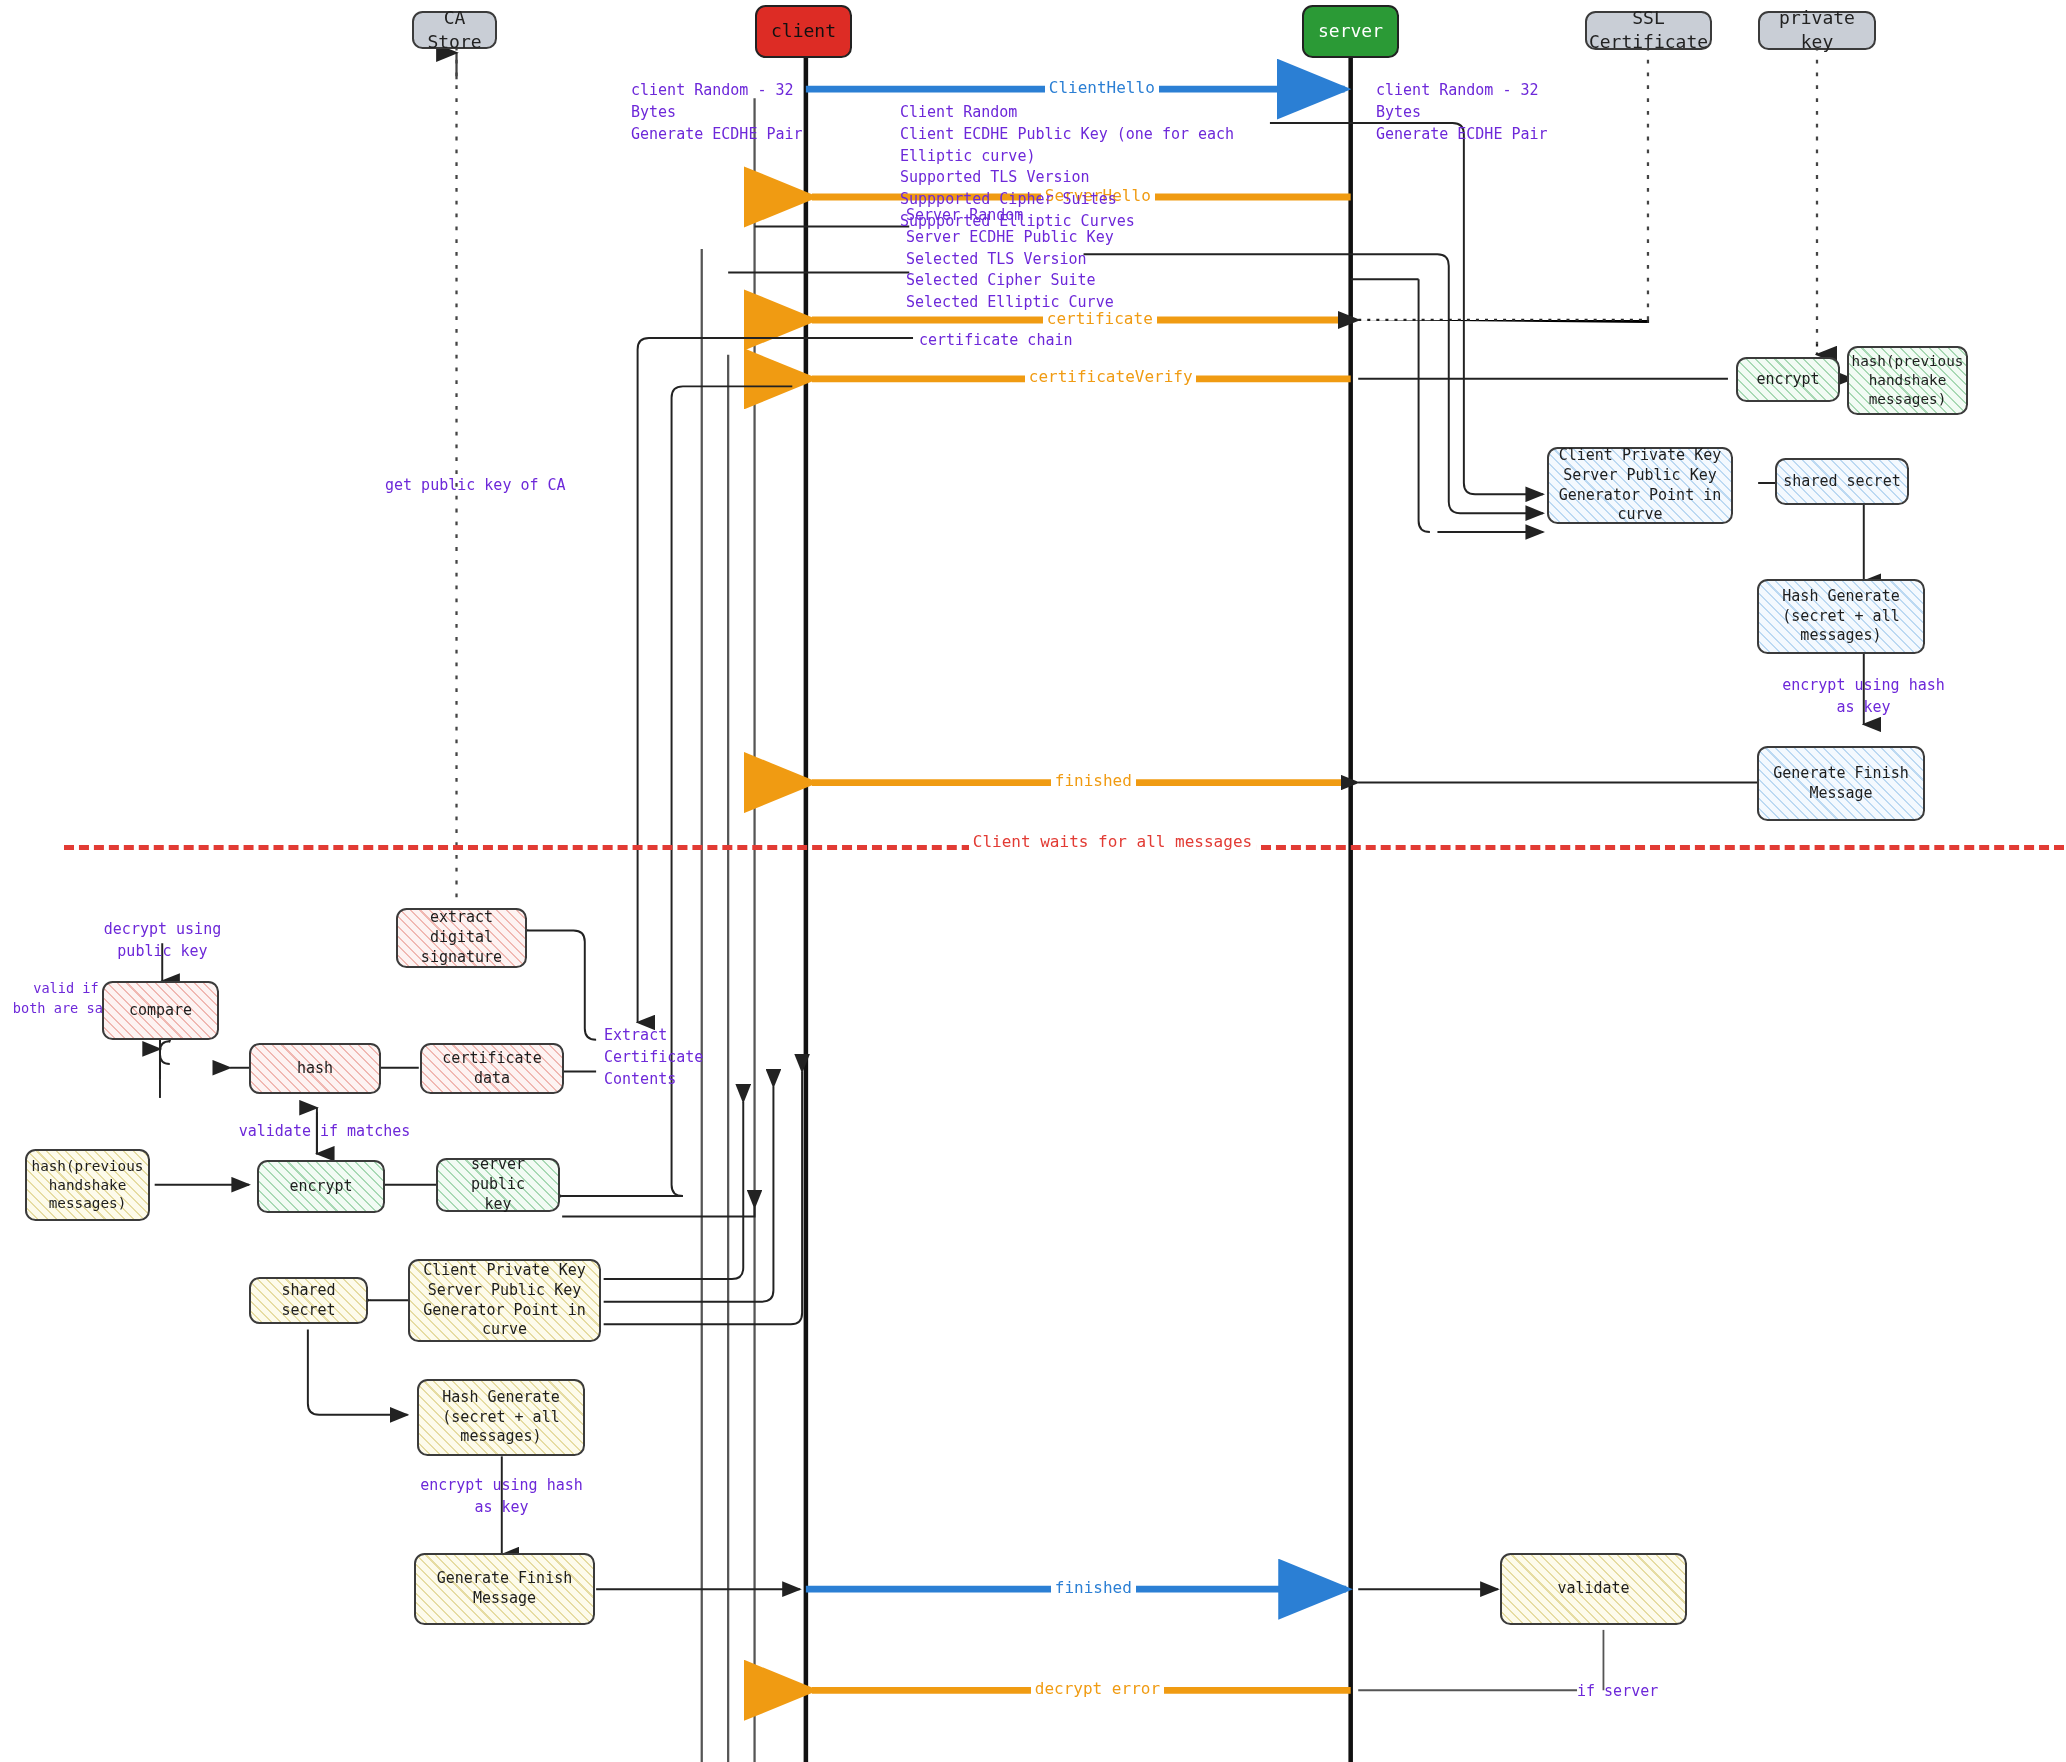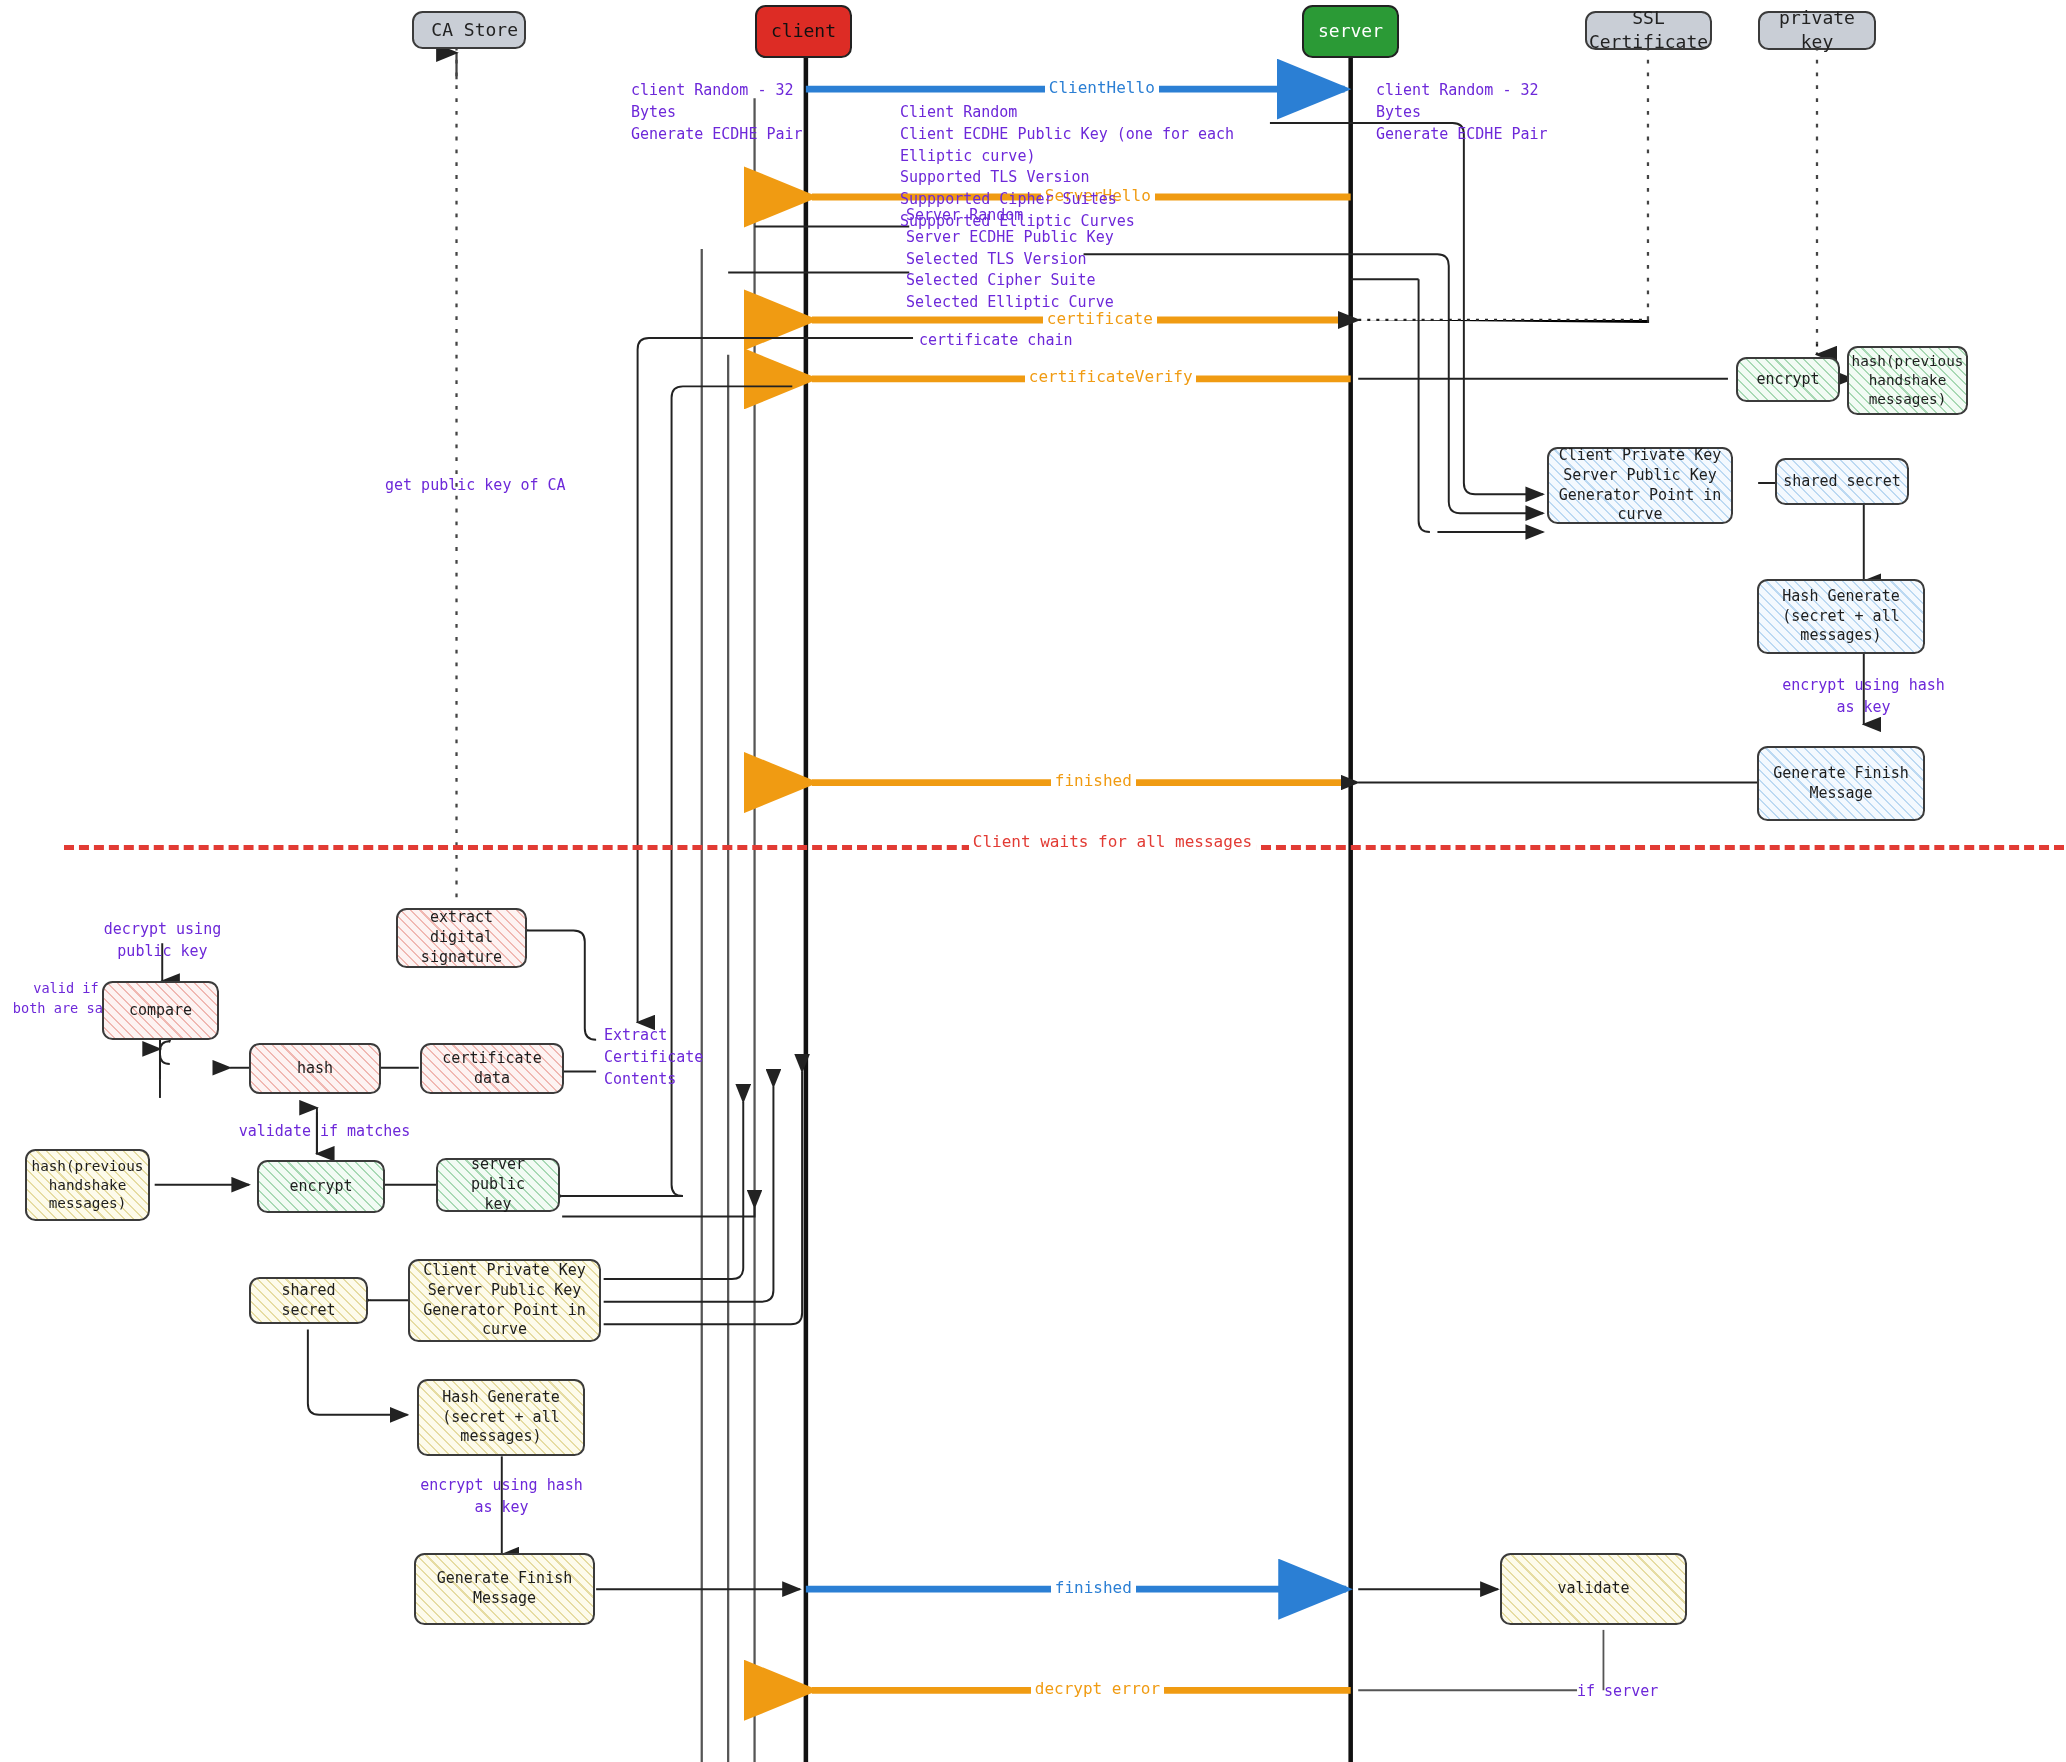"CA Store" div.node { justify-content: flex-end -> none; width: 114px -> 85px }
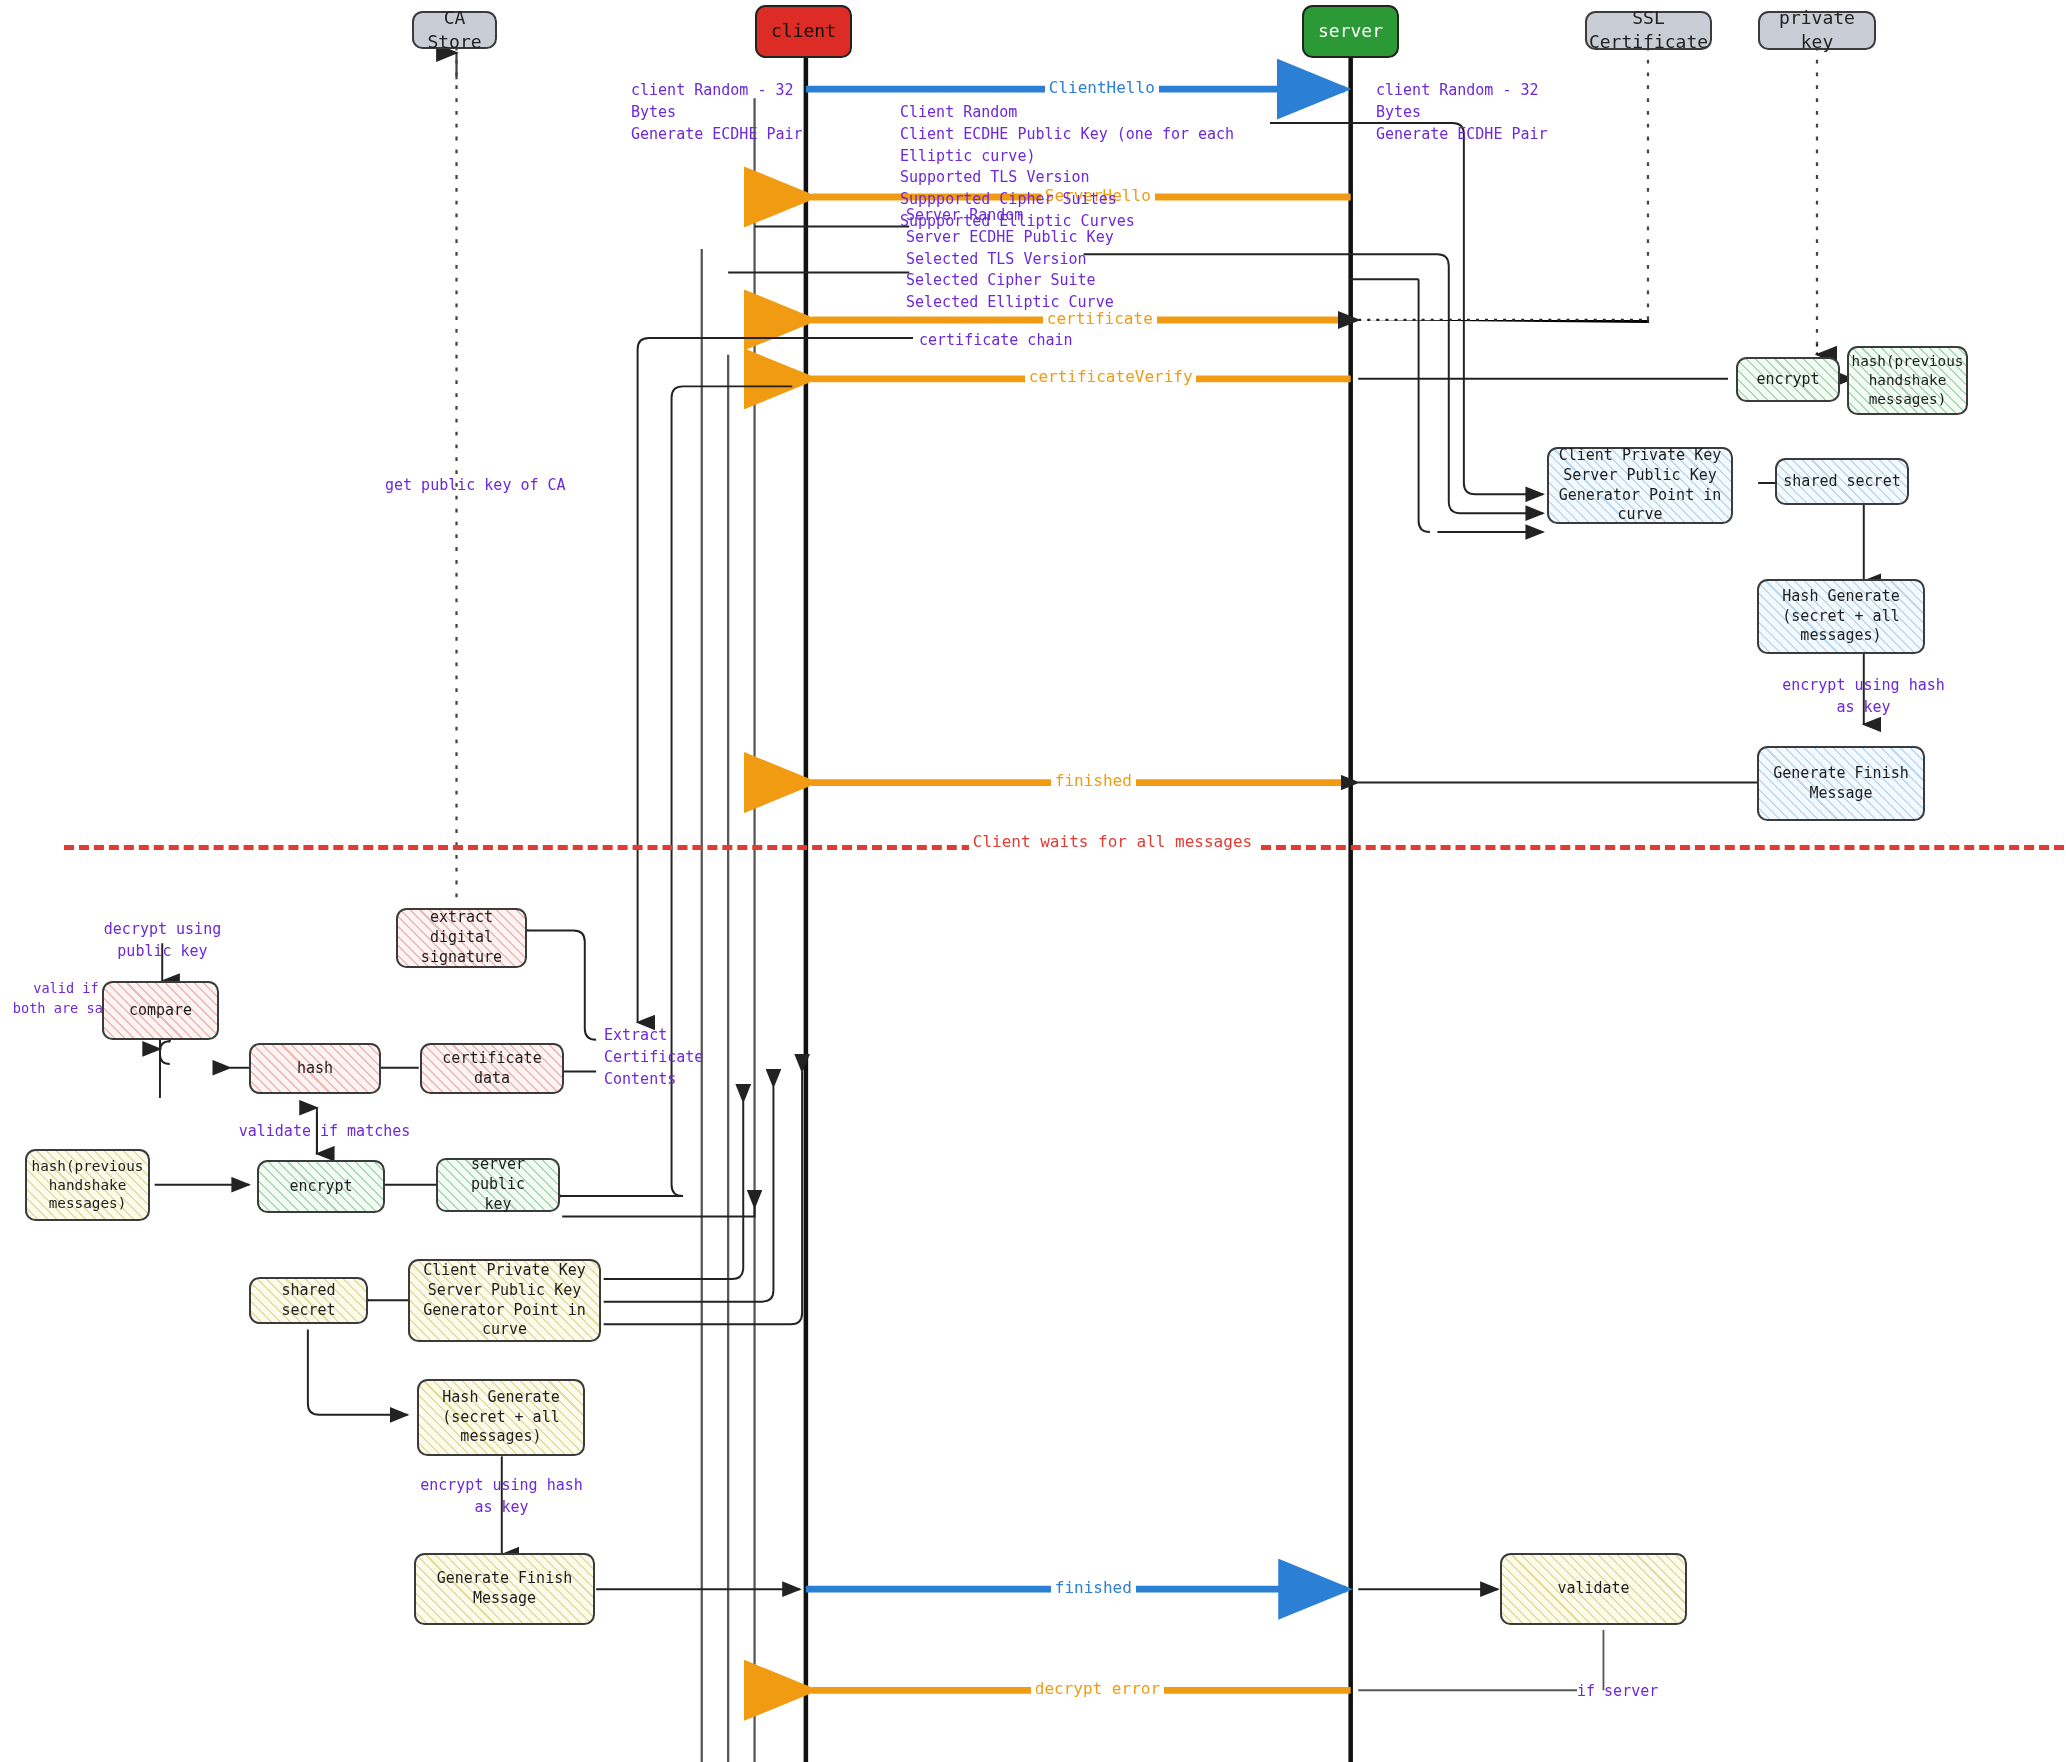"server public" div.node { border-radius: 10px -> none }
